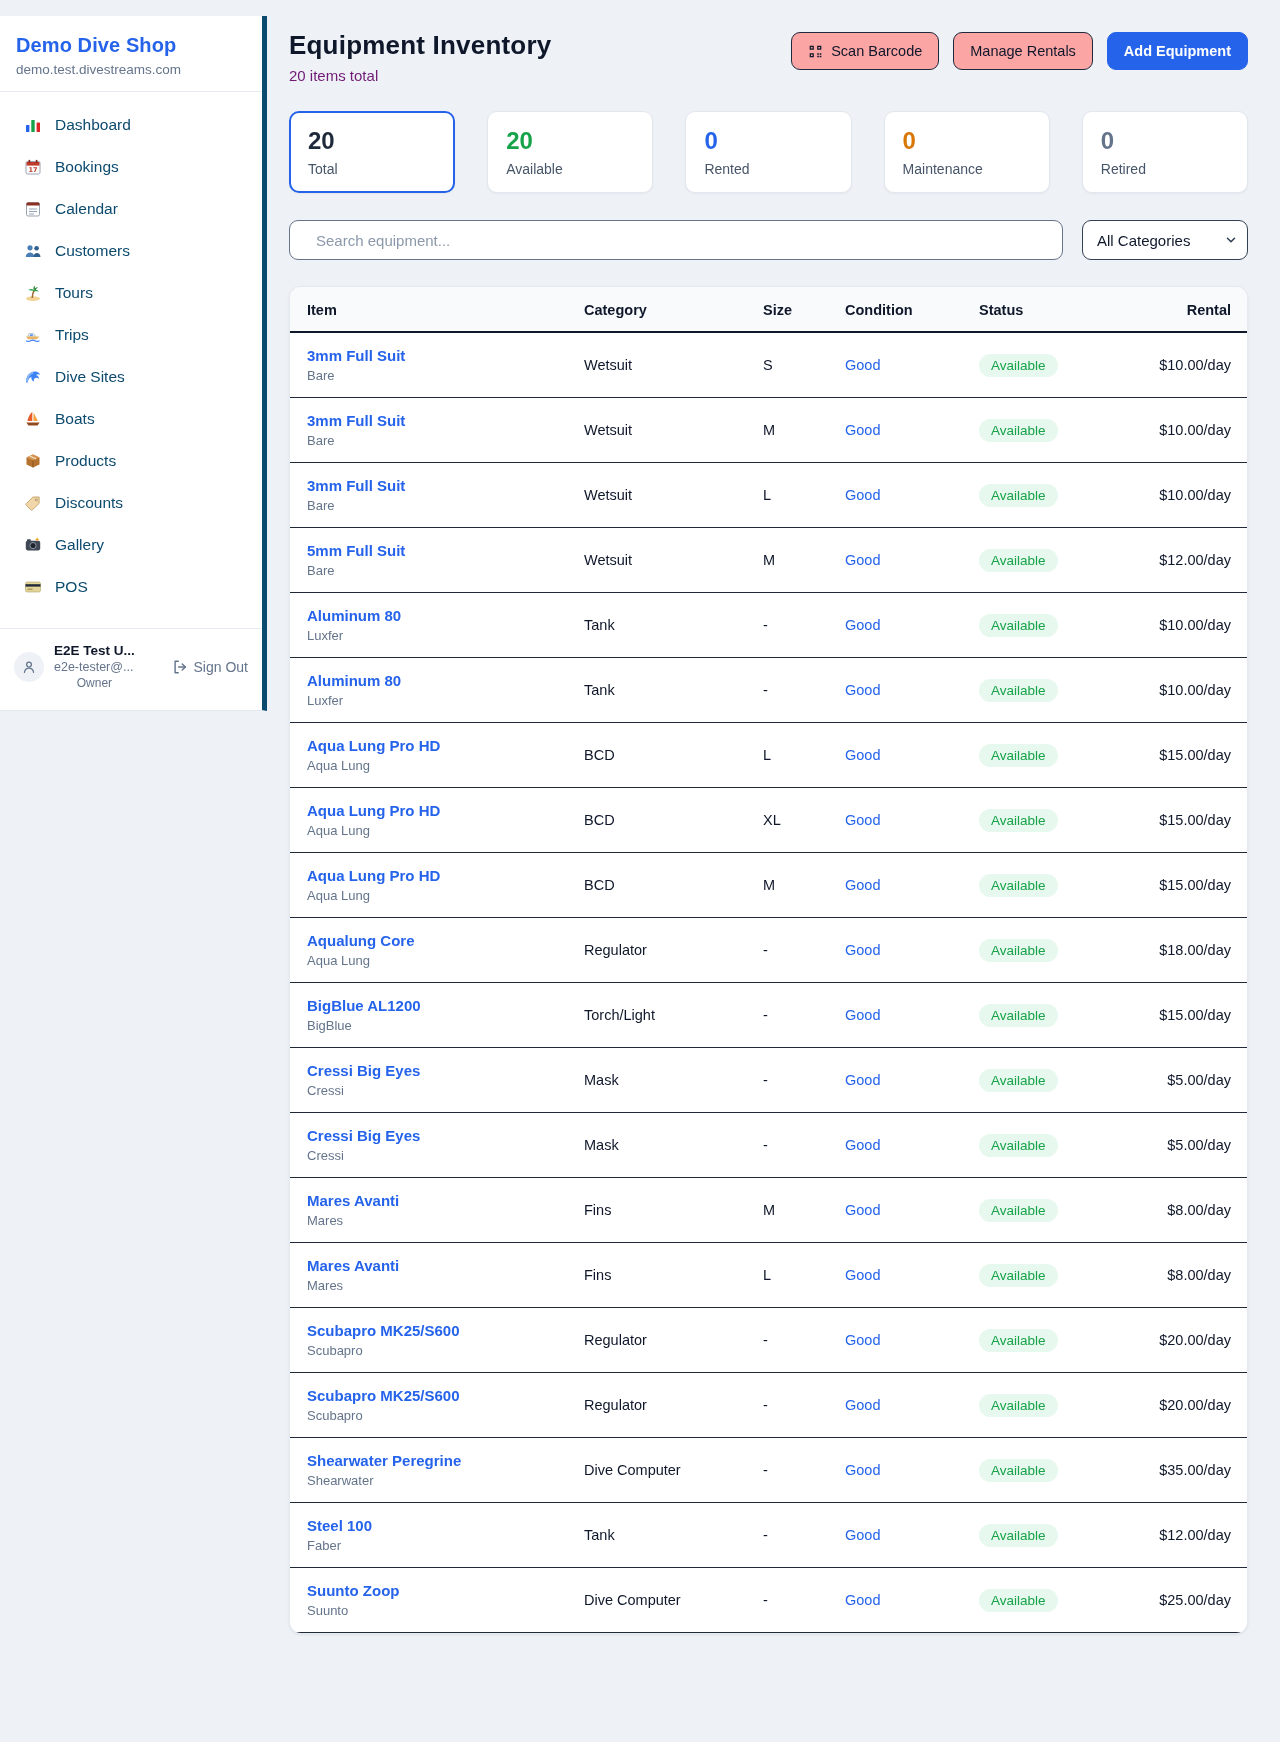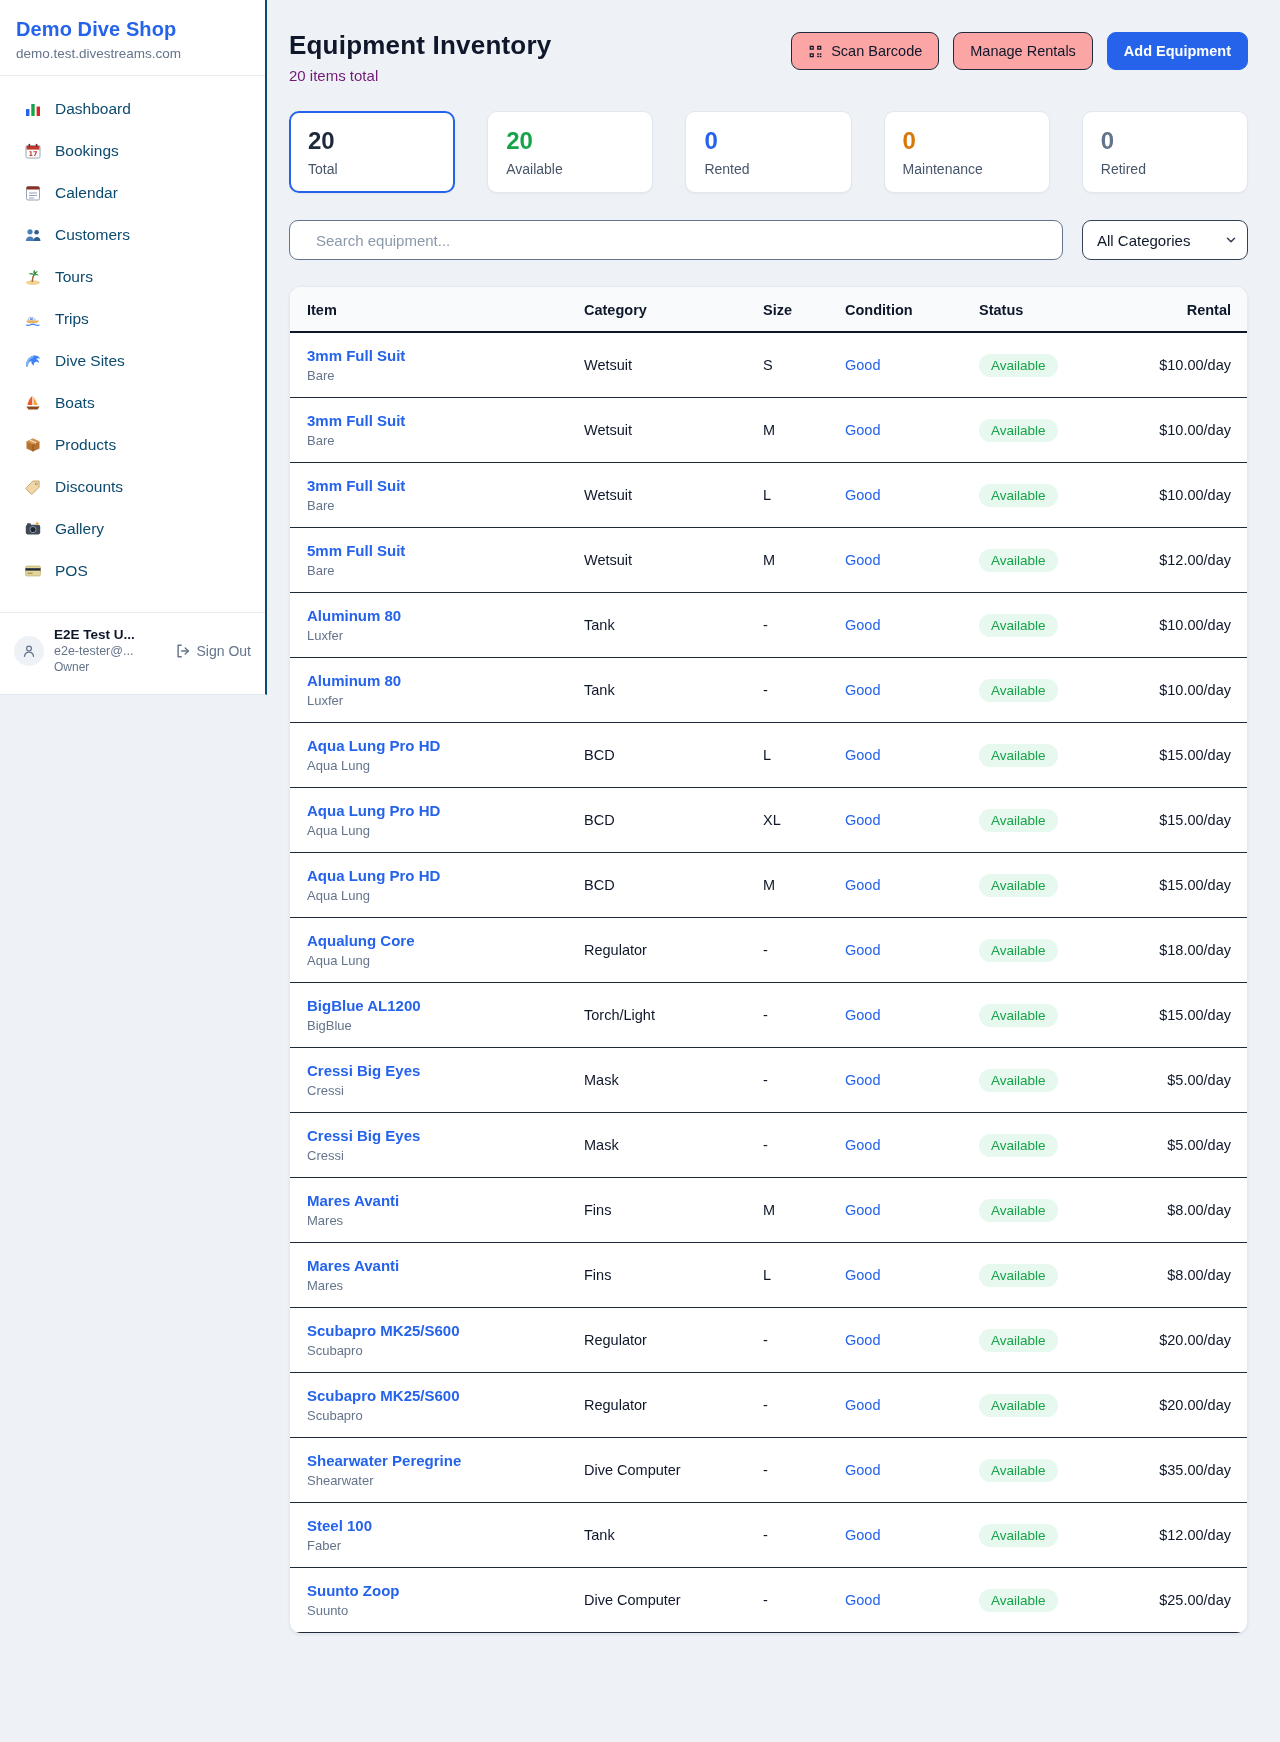"Demo Dive Shop" .sidebar { border-right: 2px solid #0c4a6e -> 5px solid #0c4a6e; top: 0 -> 16px }
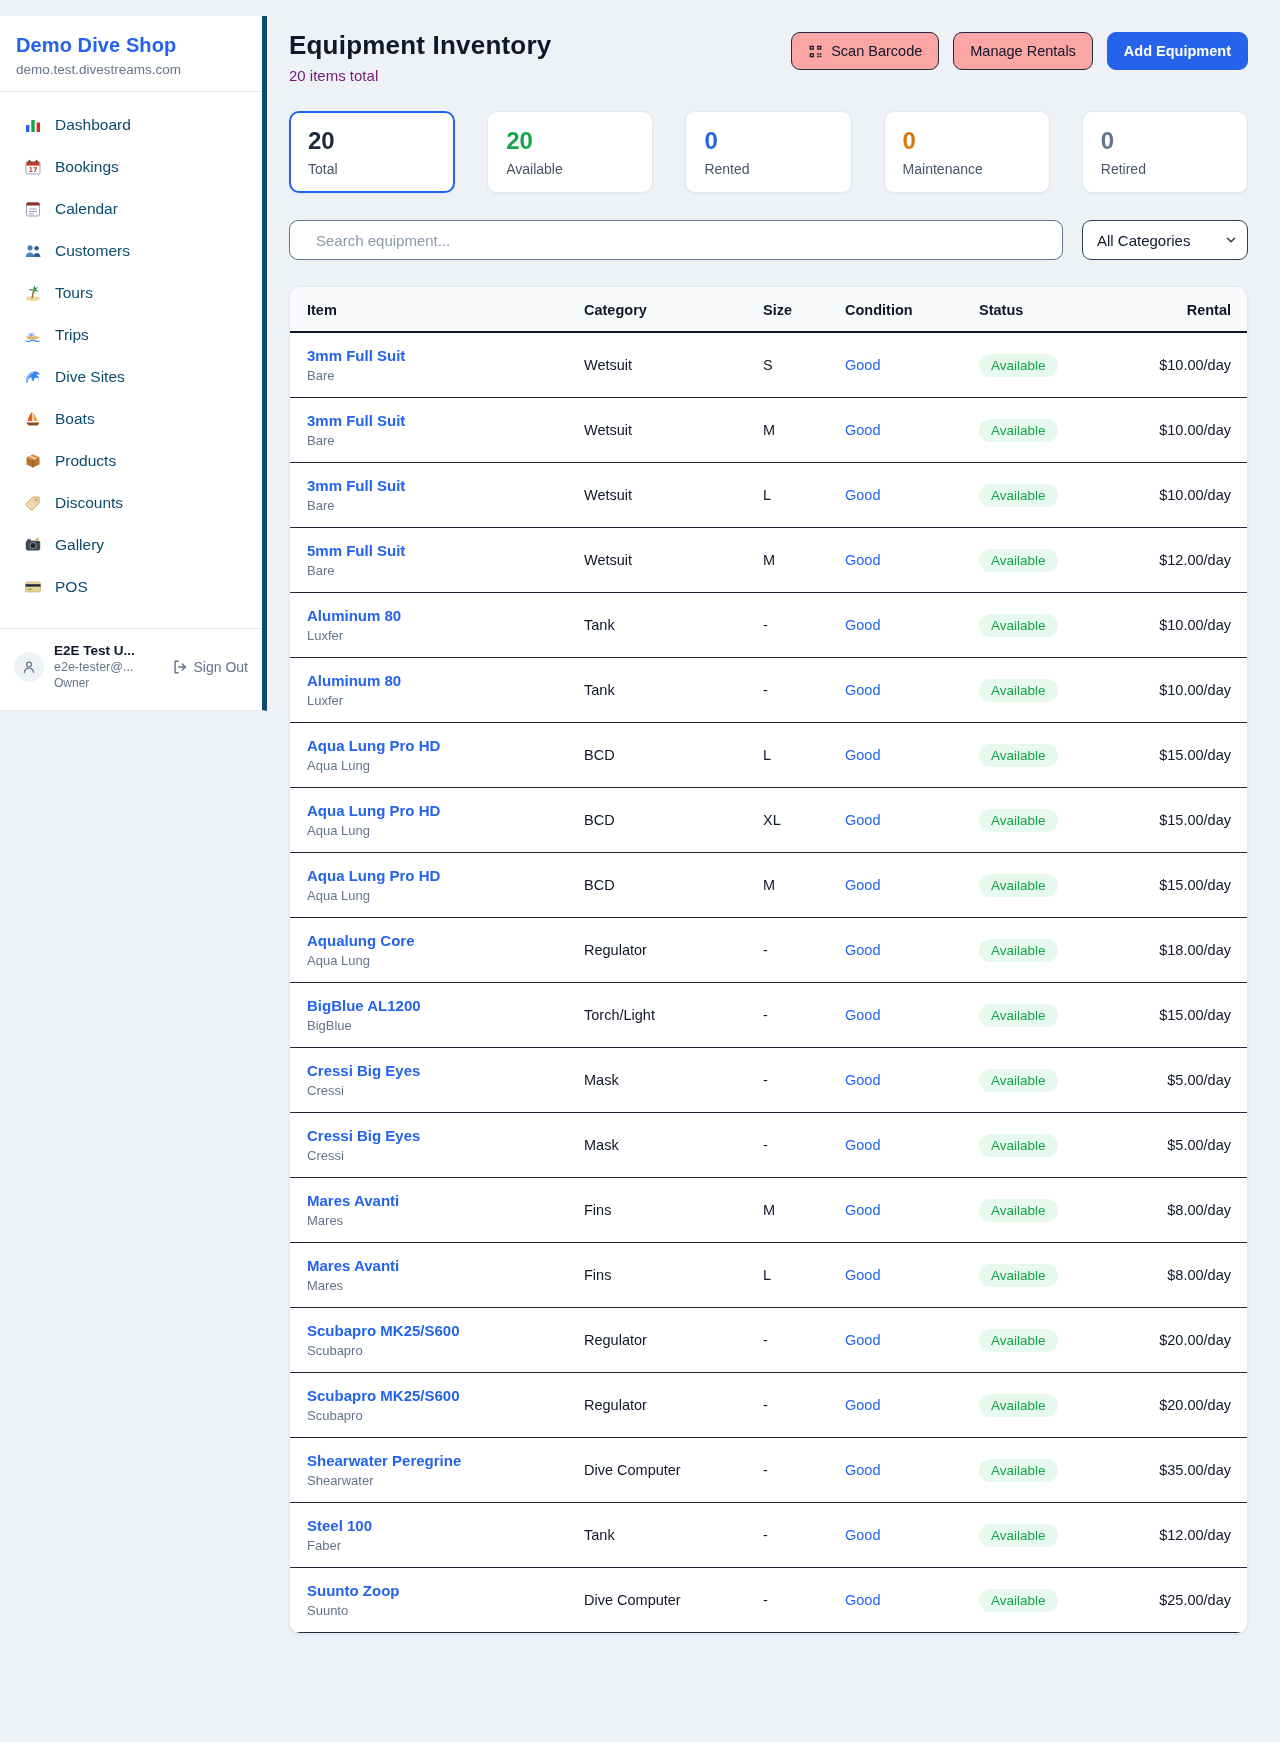"Owner" .user-role { text-align: none -> center }
